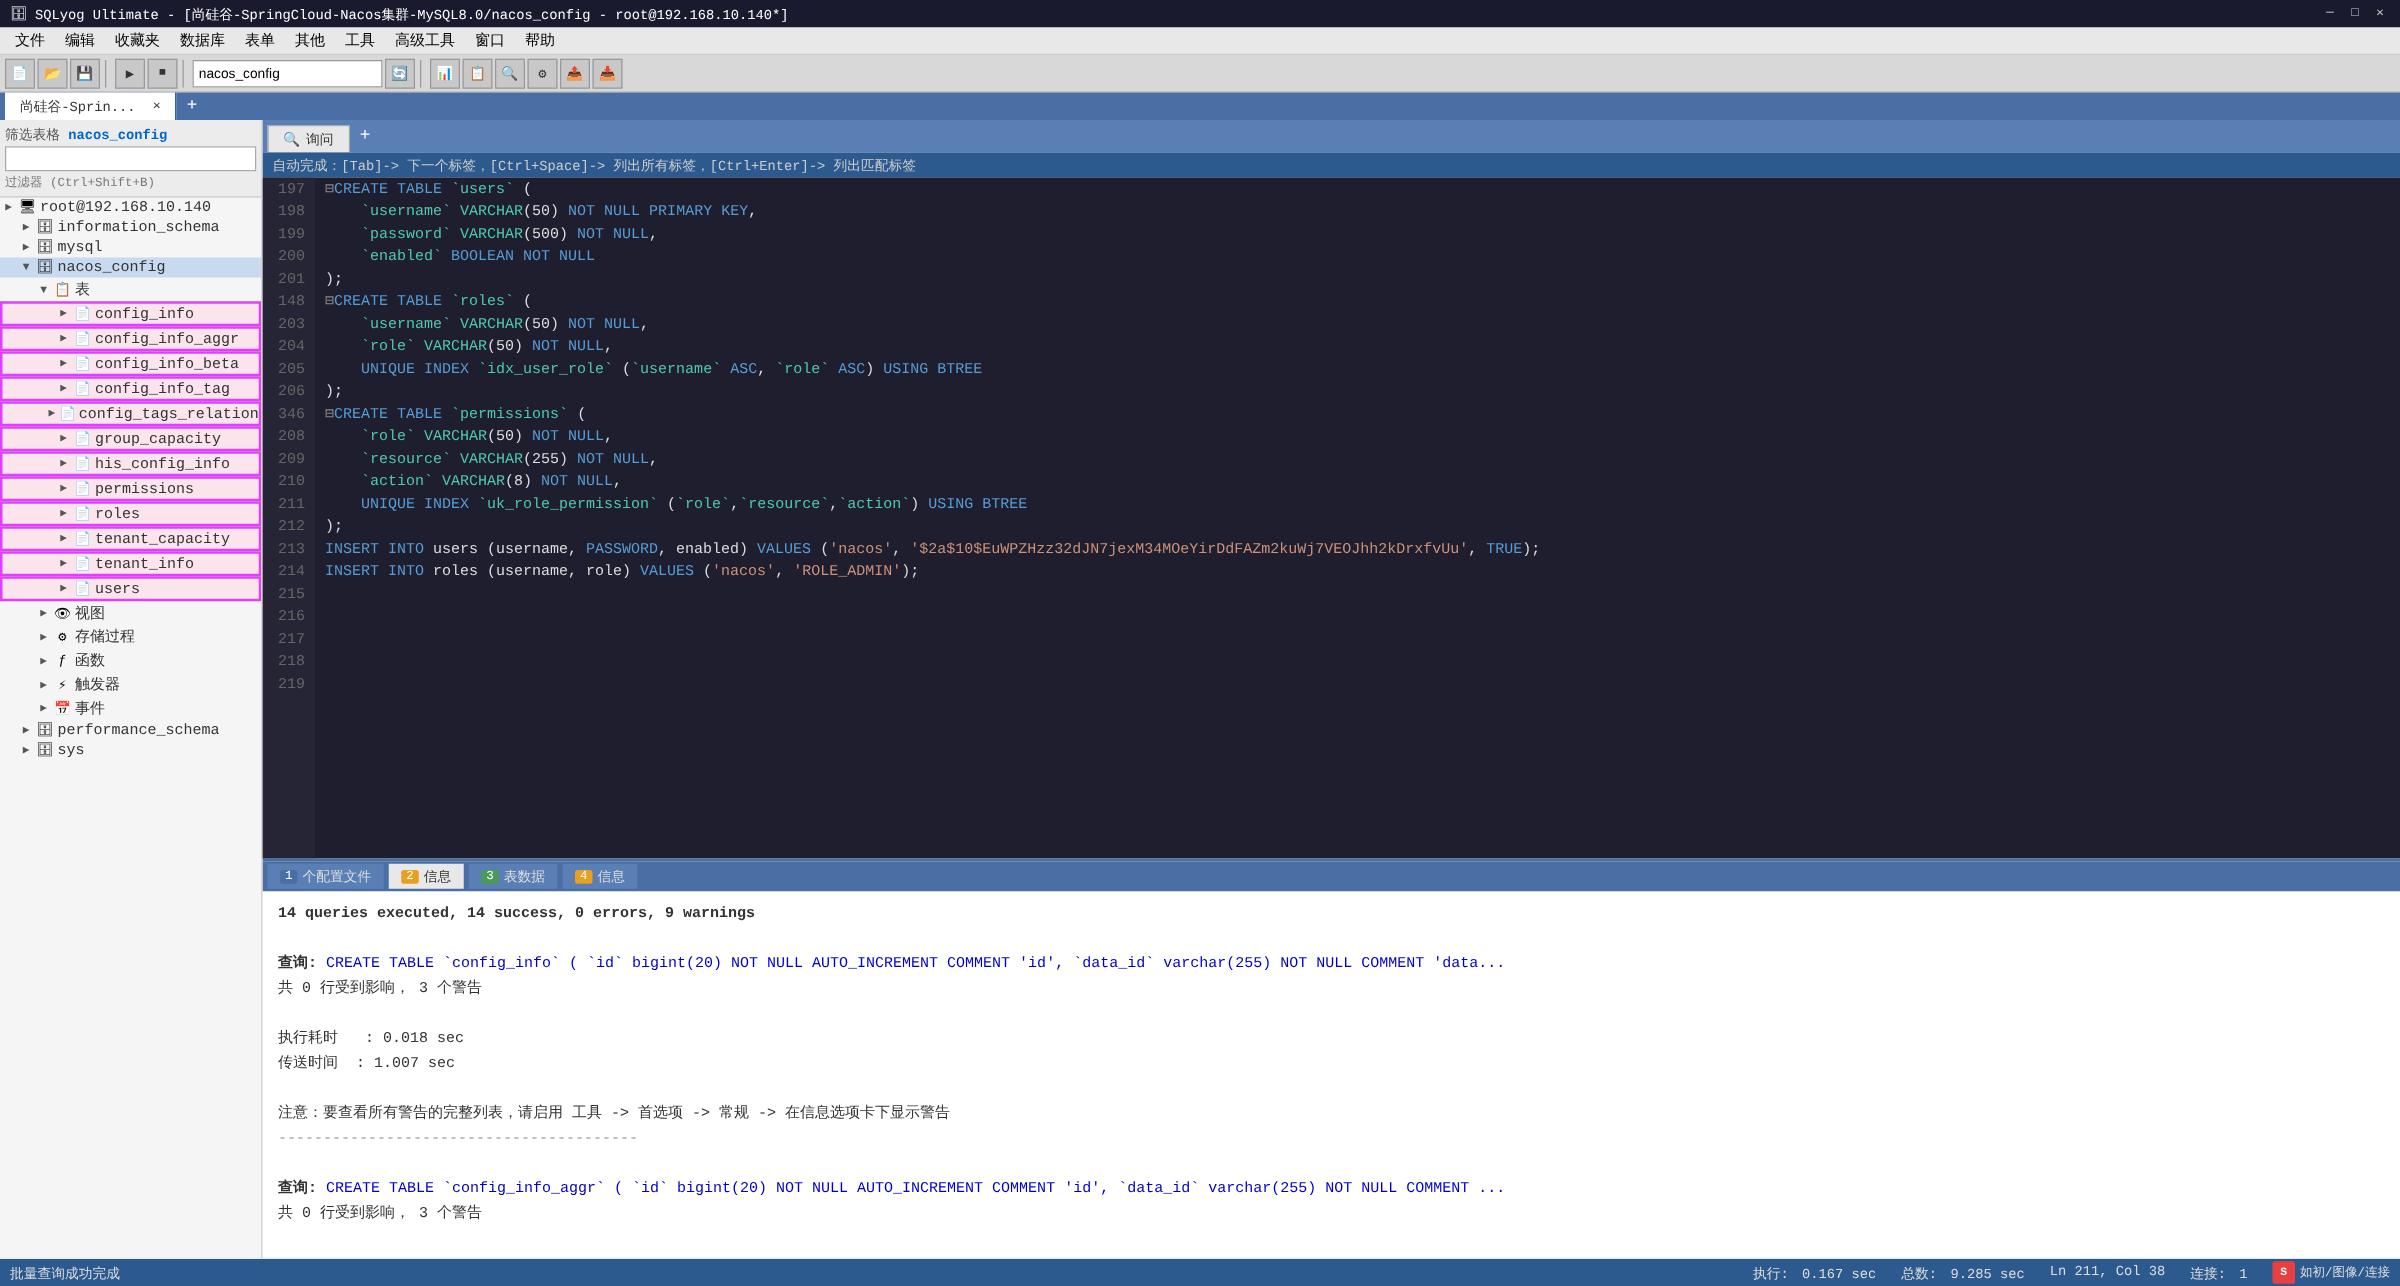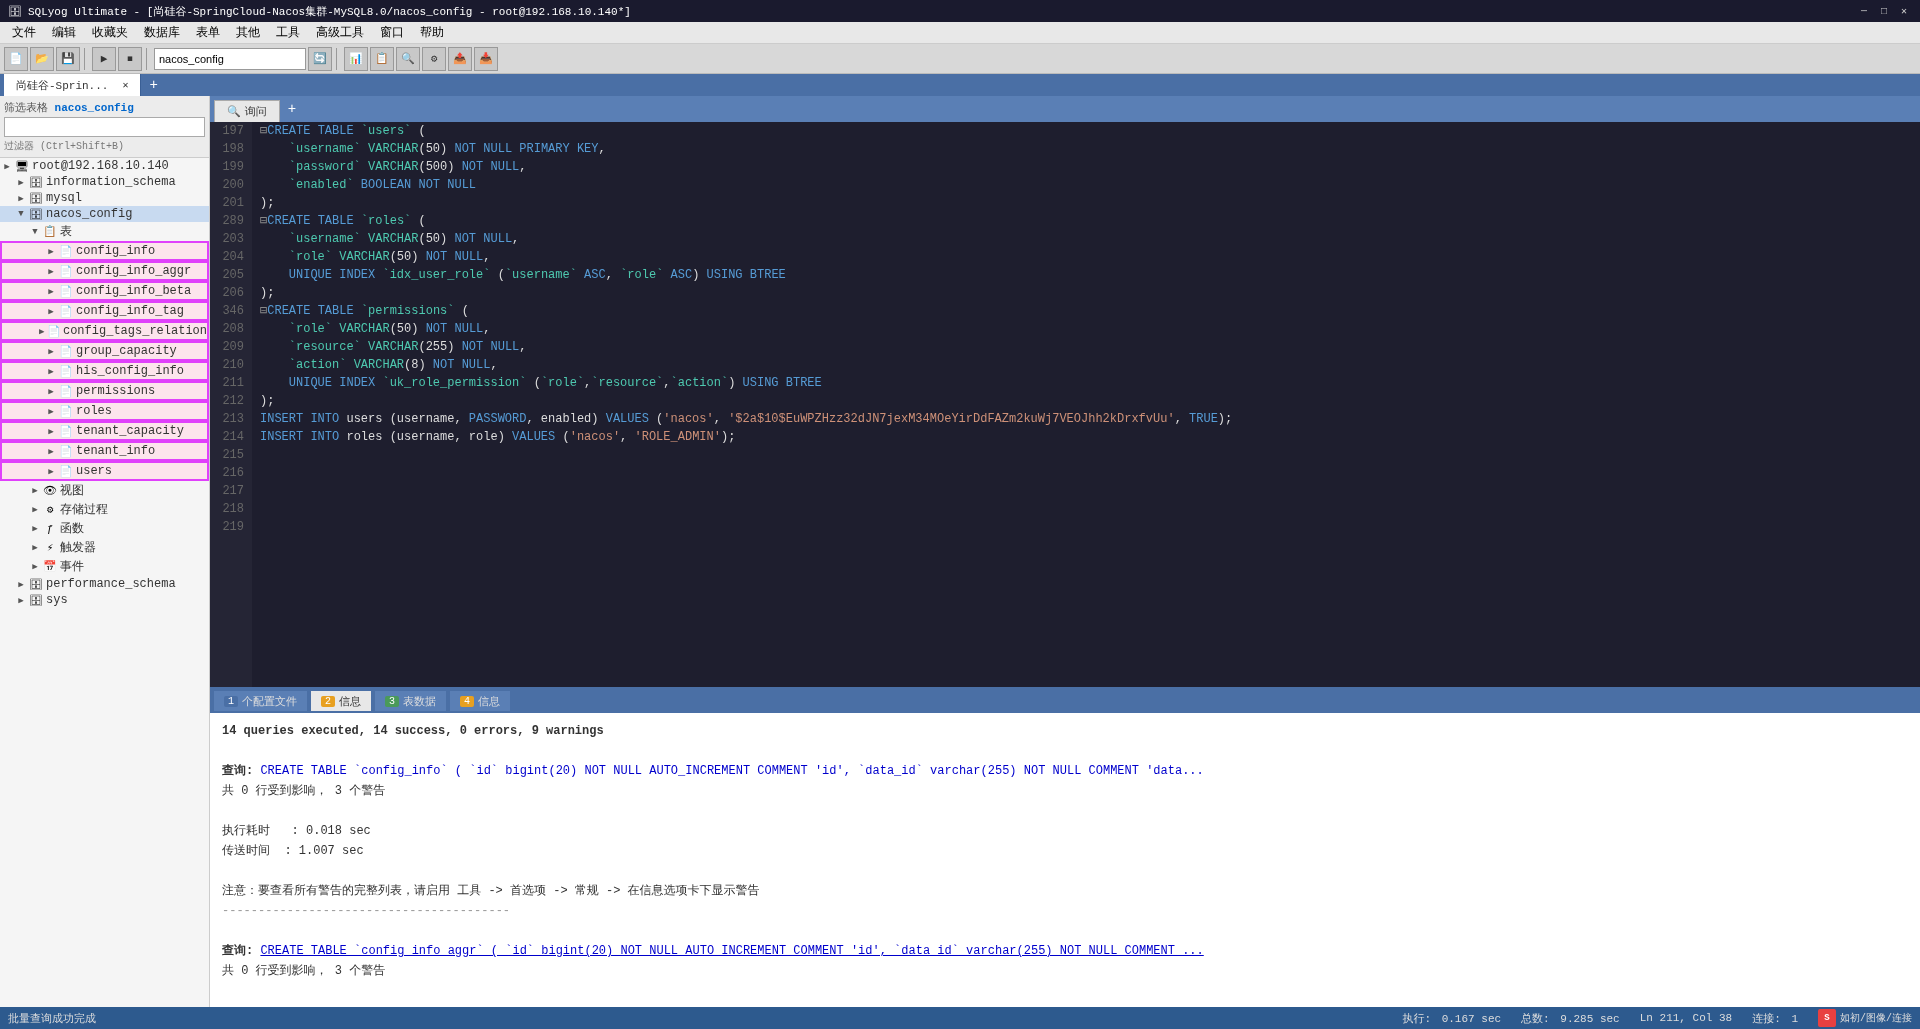"自动完成：[Tab]-> 下一个标签，[Ctrl+Space]->" div { html: none -> <div>自动完成：[Tab]-&gt; 下一个标签，[Ctrl+Space]-&gt; 列出所有标签，[Ctrl+Enter]-&gt; 列出匹配标签</div> }
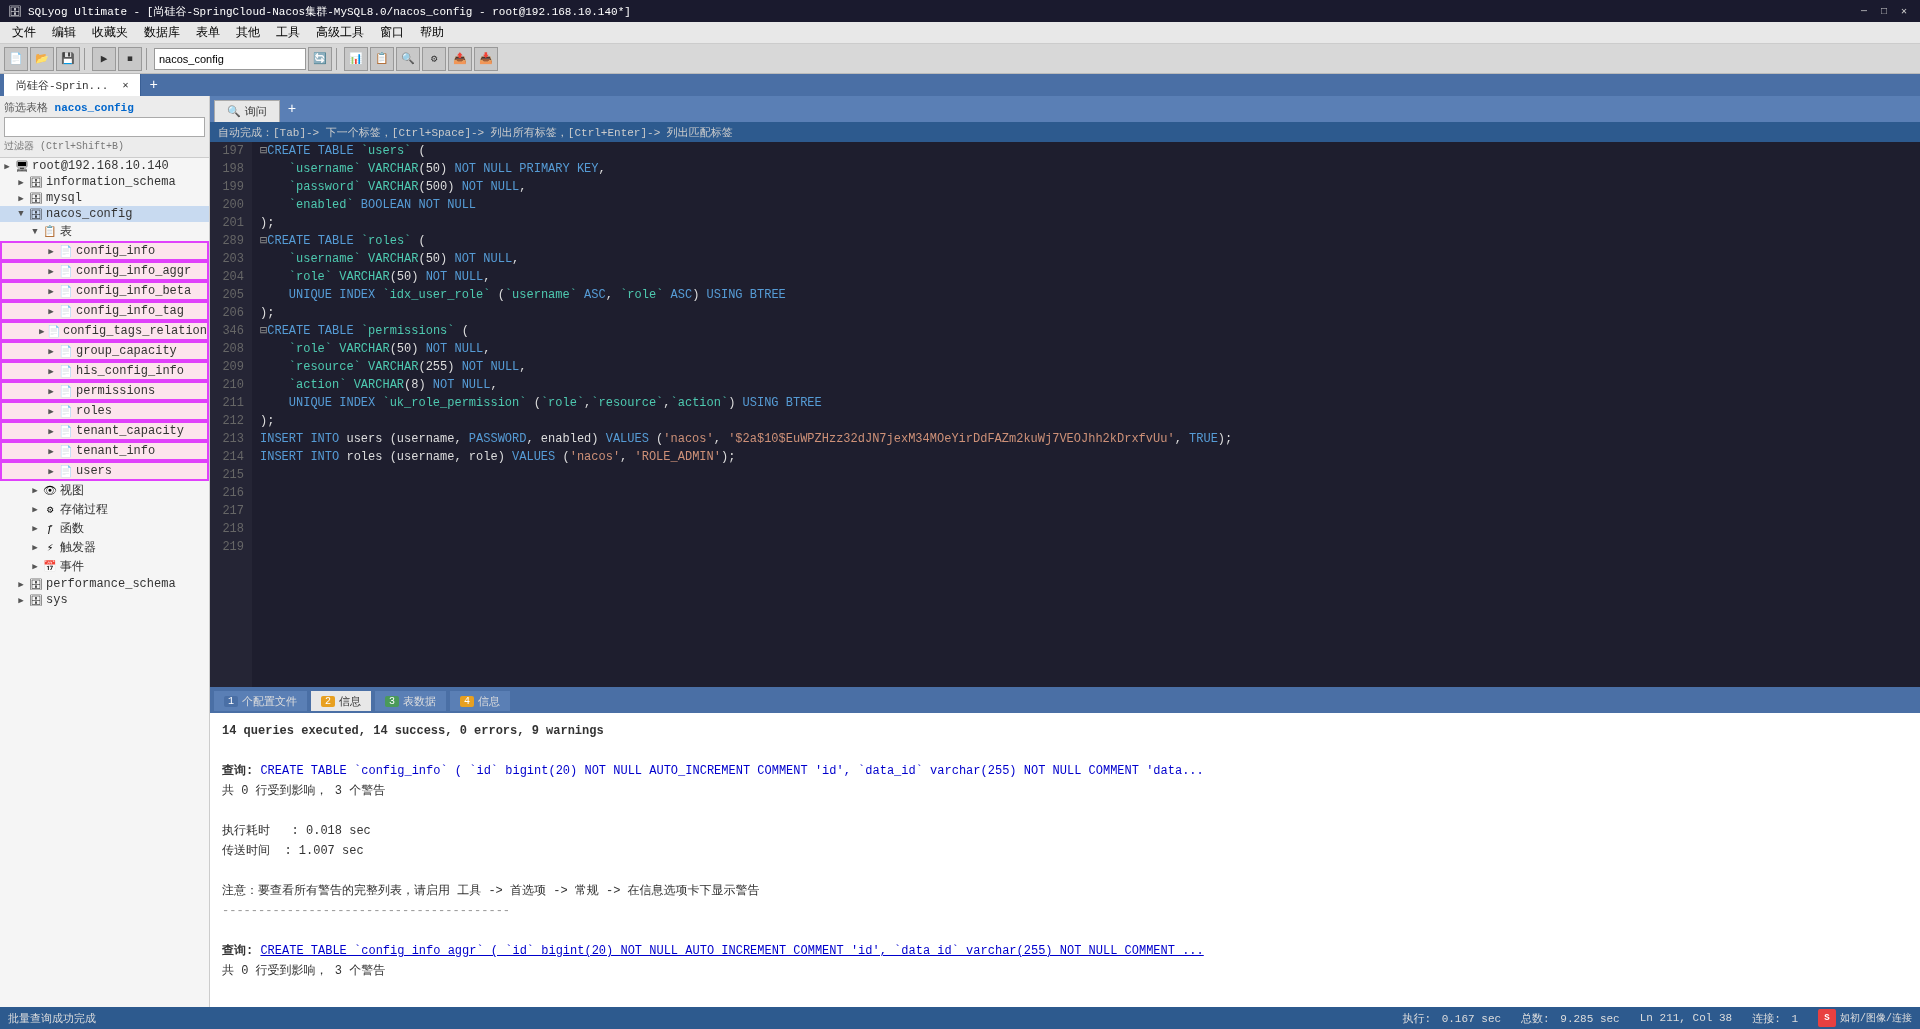"289" div { text: 289 -> 148 }
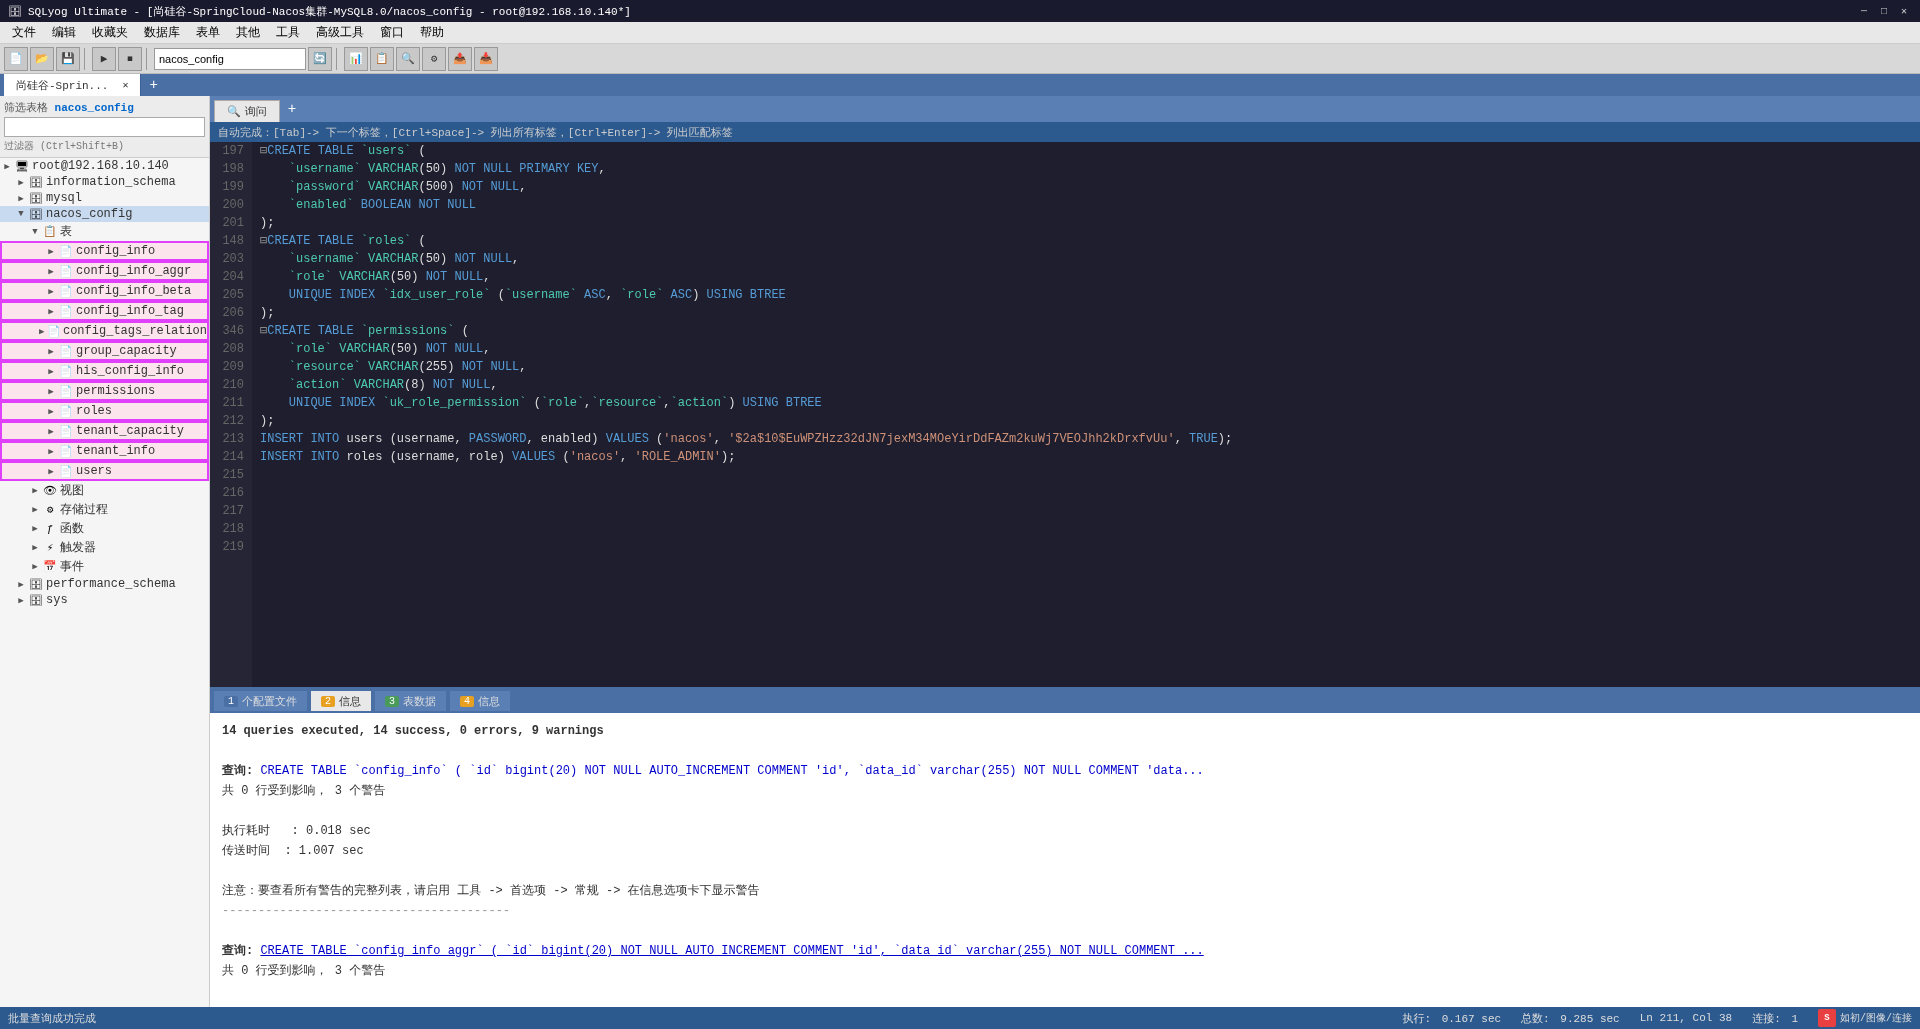"CREATE TABLE `config_info_aggr` ( `id`" span { text-decoration: underline -> none }
